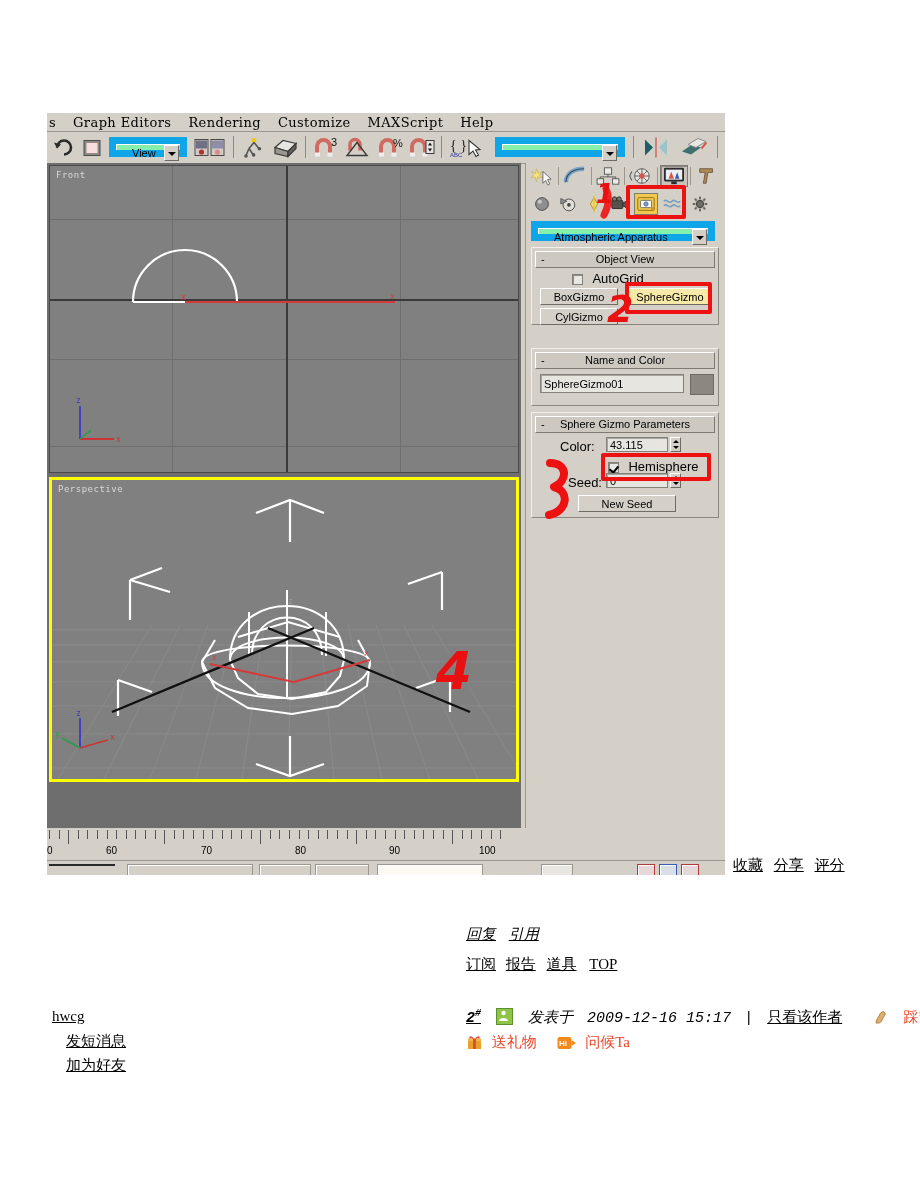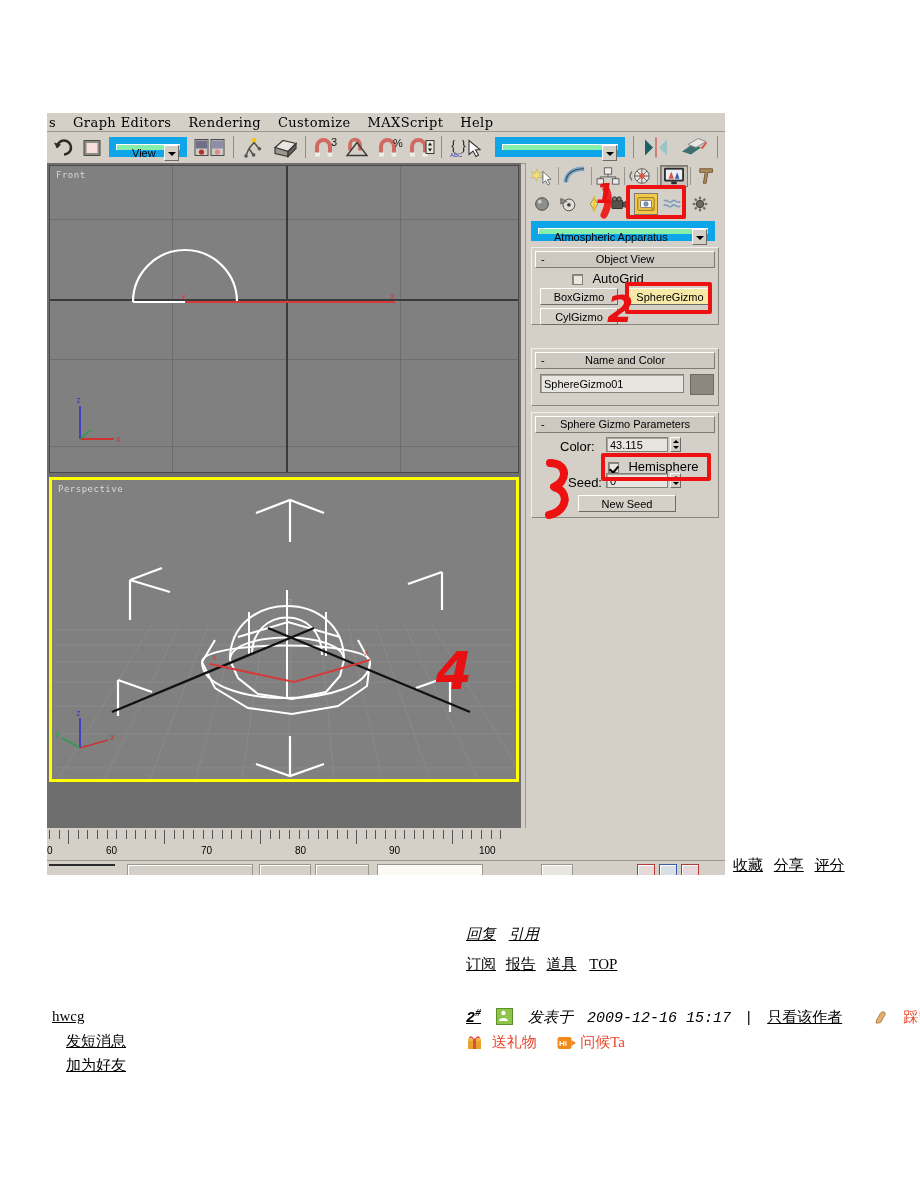"问候Ta" span.red-t { margin-left: none -> 5px }
